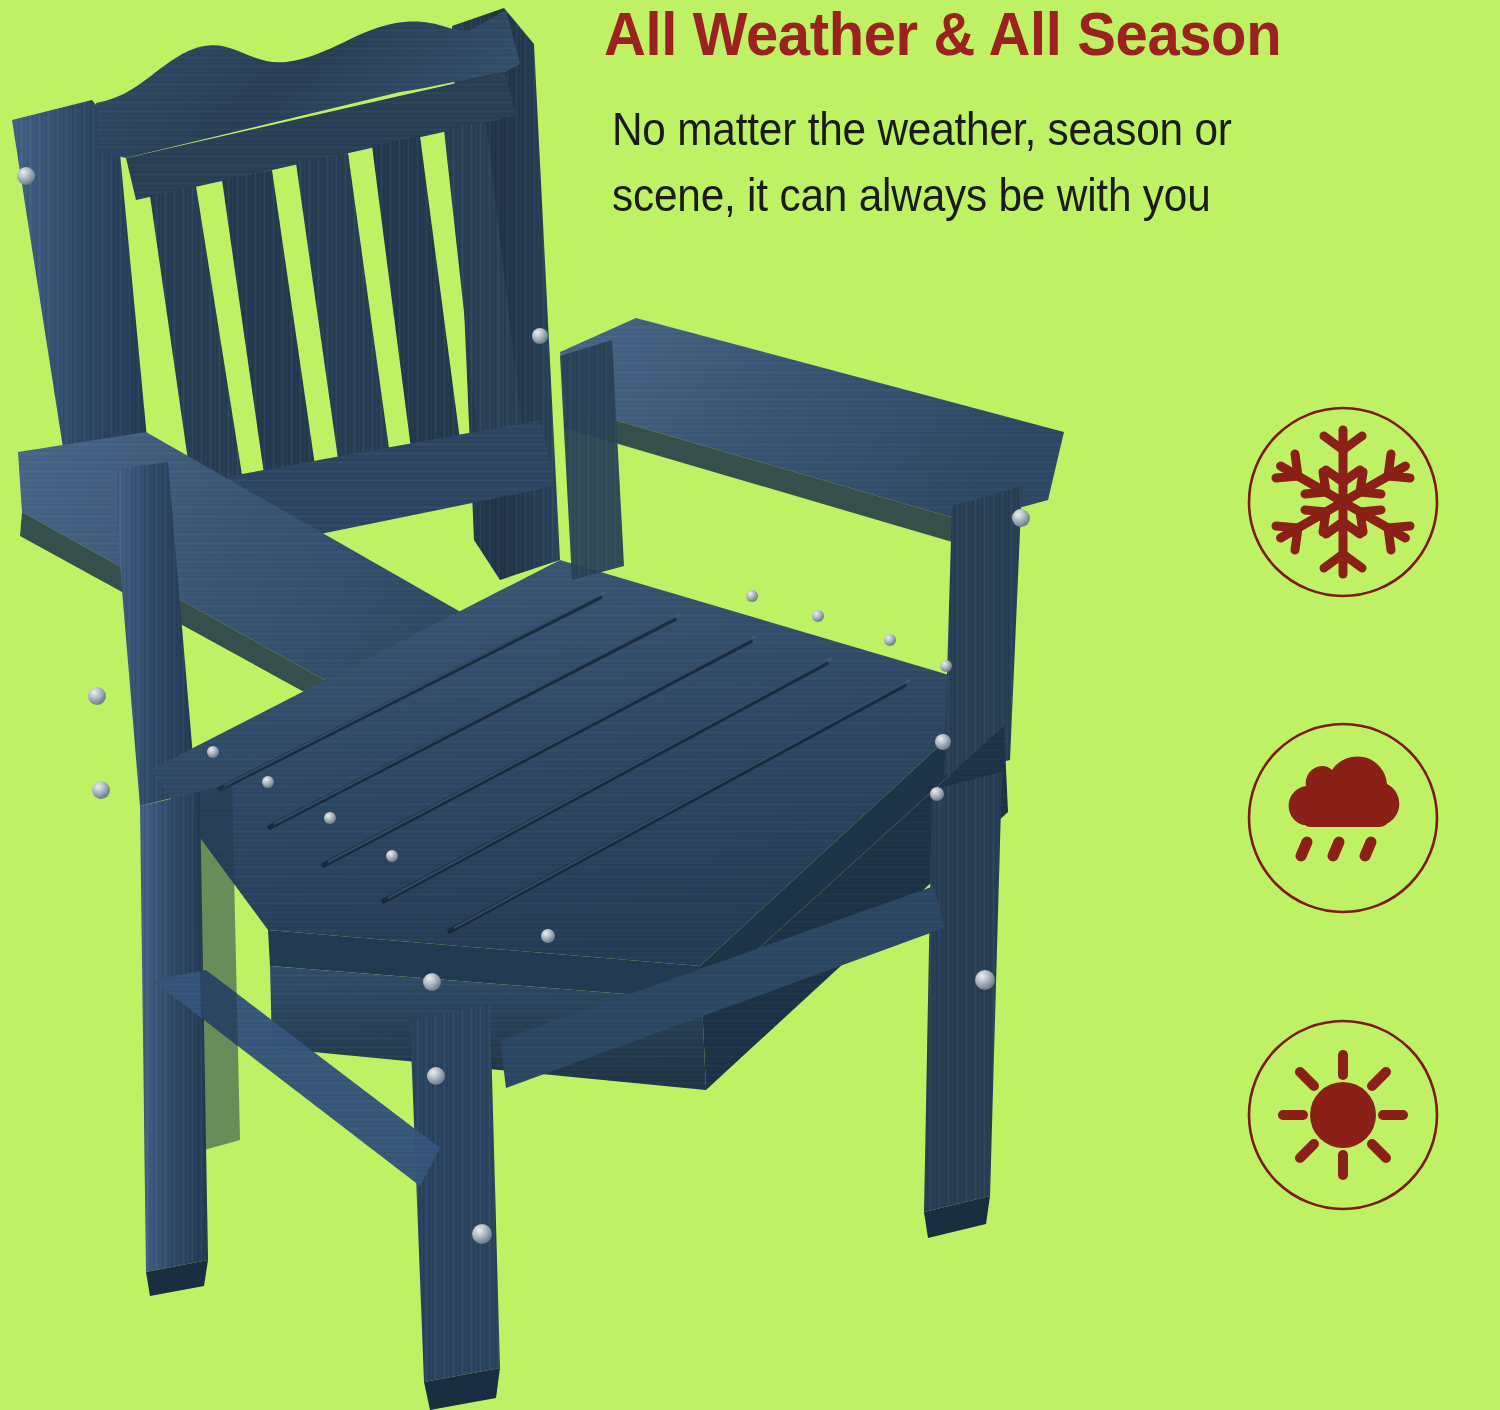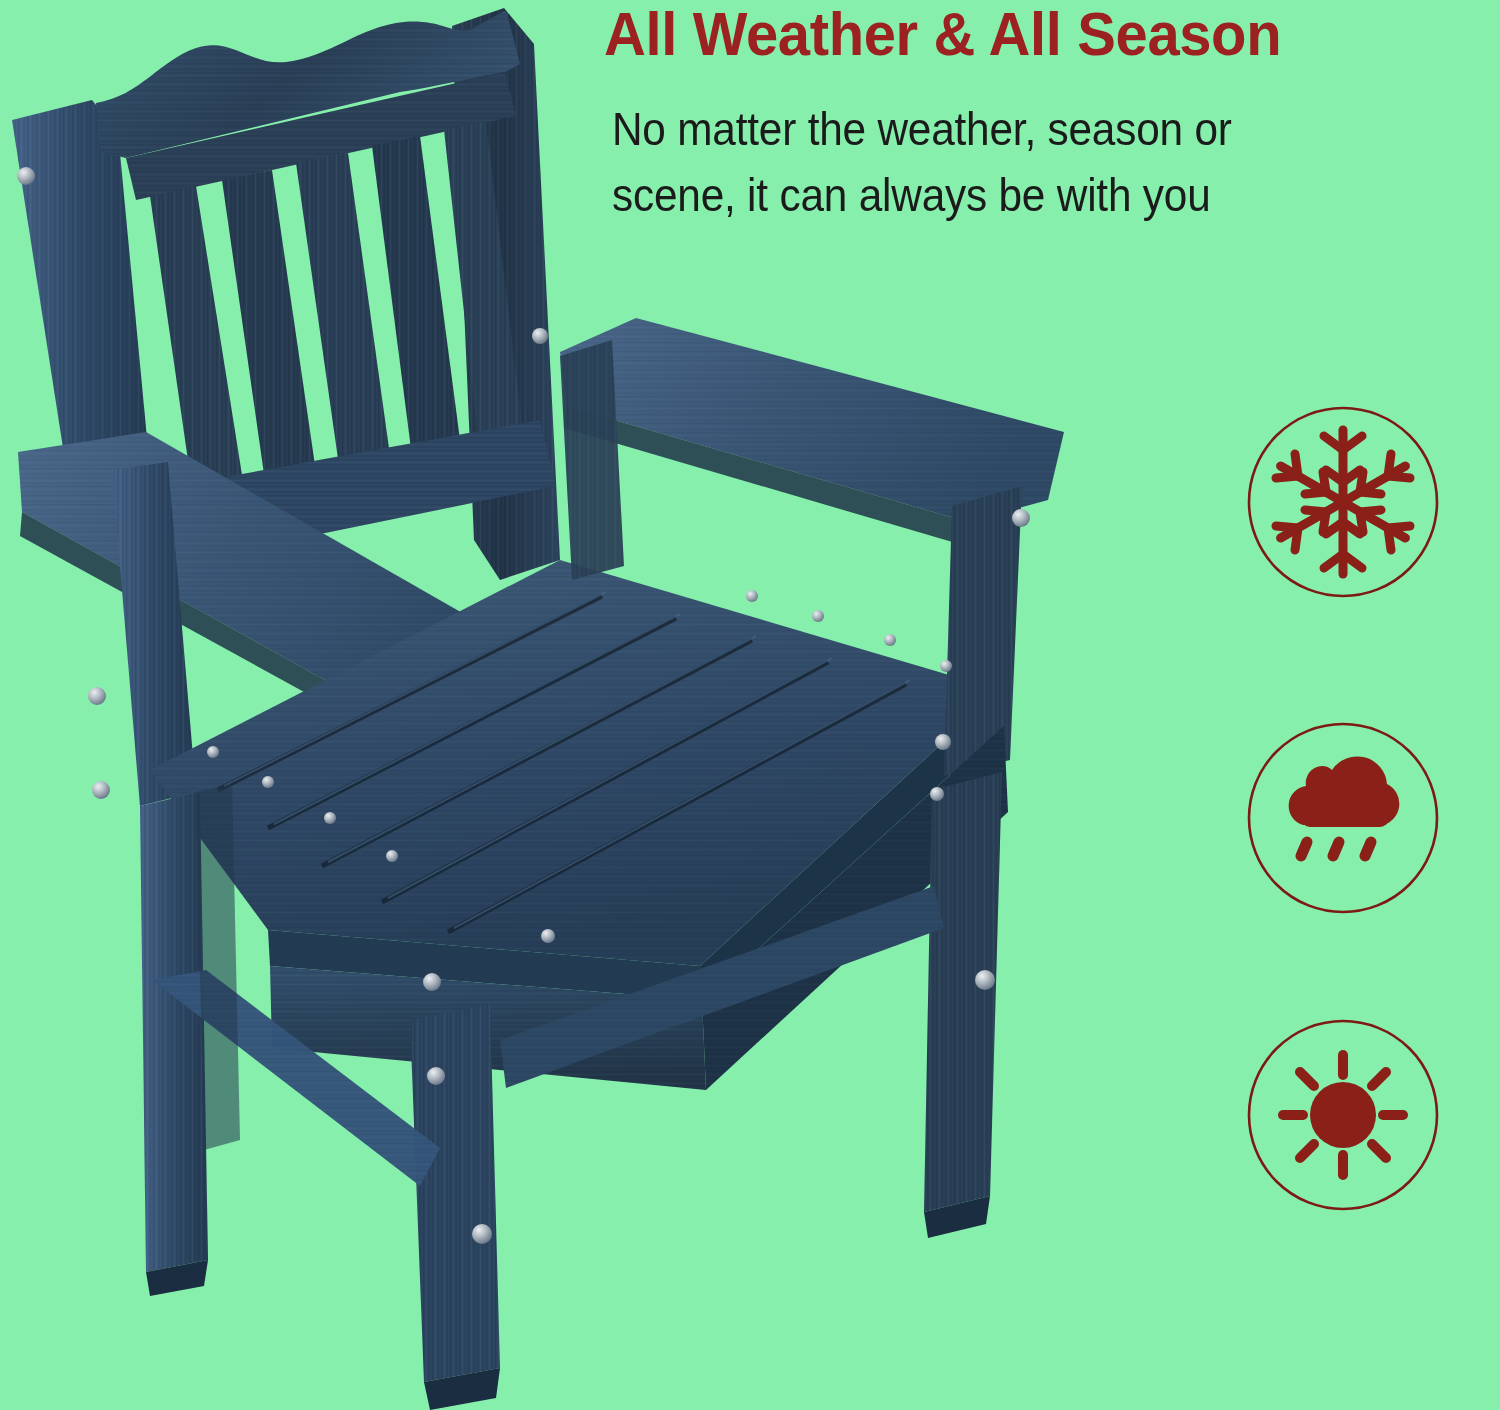"All Weather & All Season" #stage { background: #86efac -> #bef264 }
